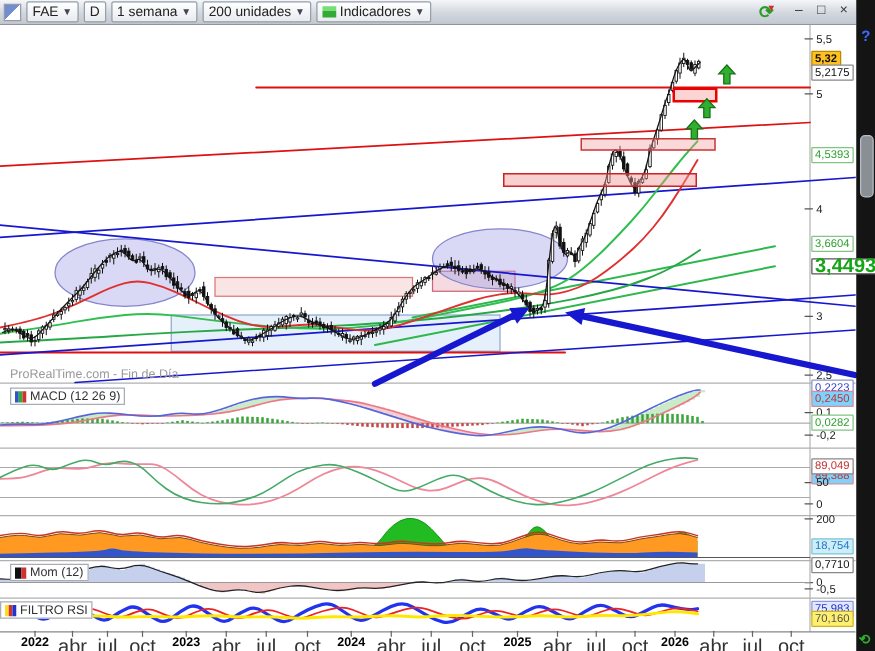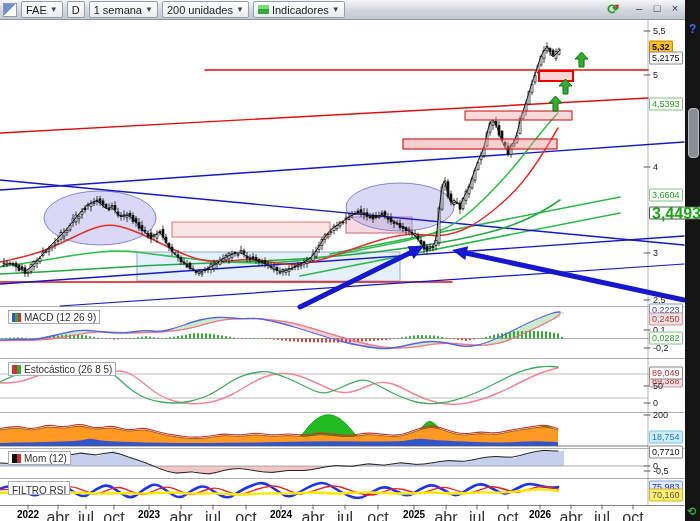"4,5393" div.tag { top: 104px -> 124px }
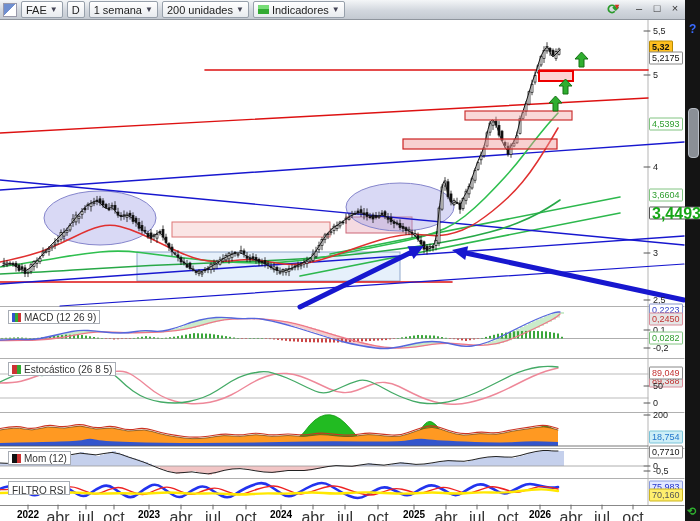"ProRealTime.com - Fin de Día" div { html: none -> <div>ProRealTime.com - Fin de Día</div> }
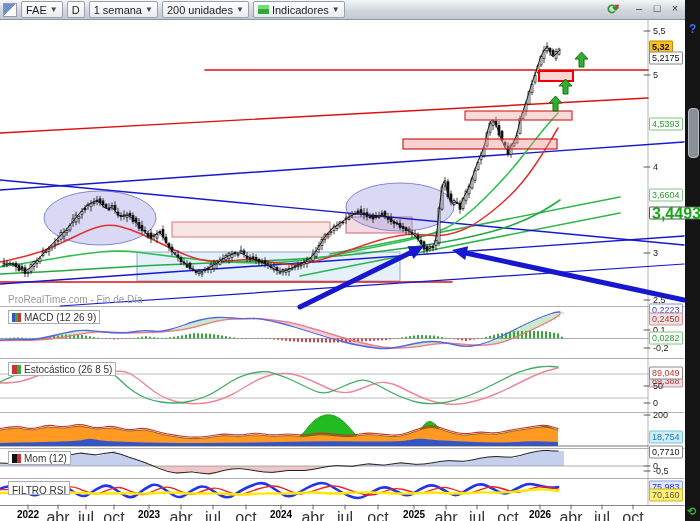"0,2450" .tag.pink { background: #e5e5e5 -> #7dd3fc }
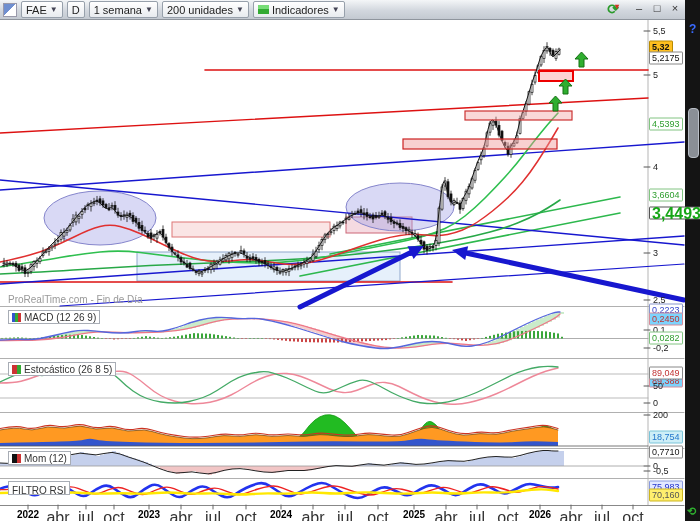"Estocástico (26 8 5)" div.pchip { html: <div> <span> <b></b> <b></b> </span> <span>Estocástico (26 8 5)</span> </div> -> none }
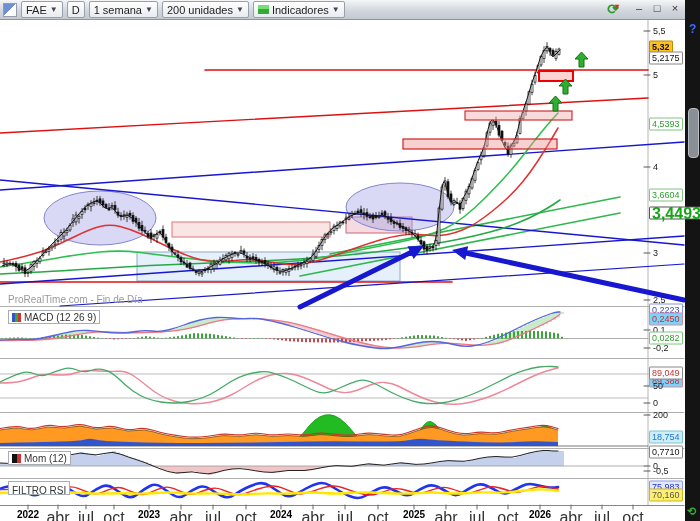"FILTRO RSI" div.pchip { flex-direction: column -> none; left: 8px -> 0 }
